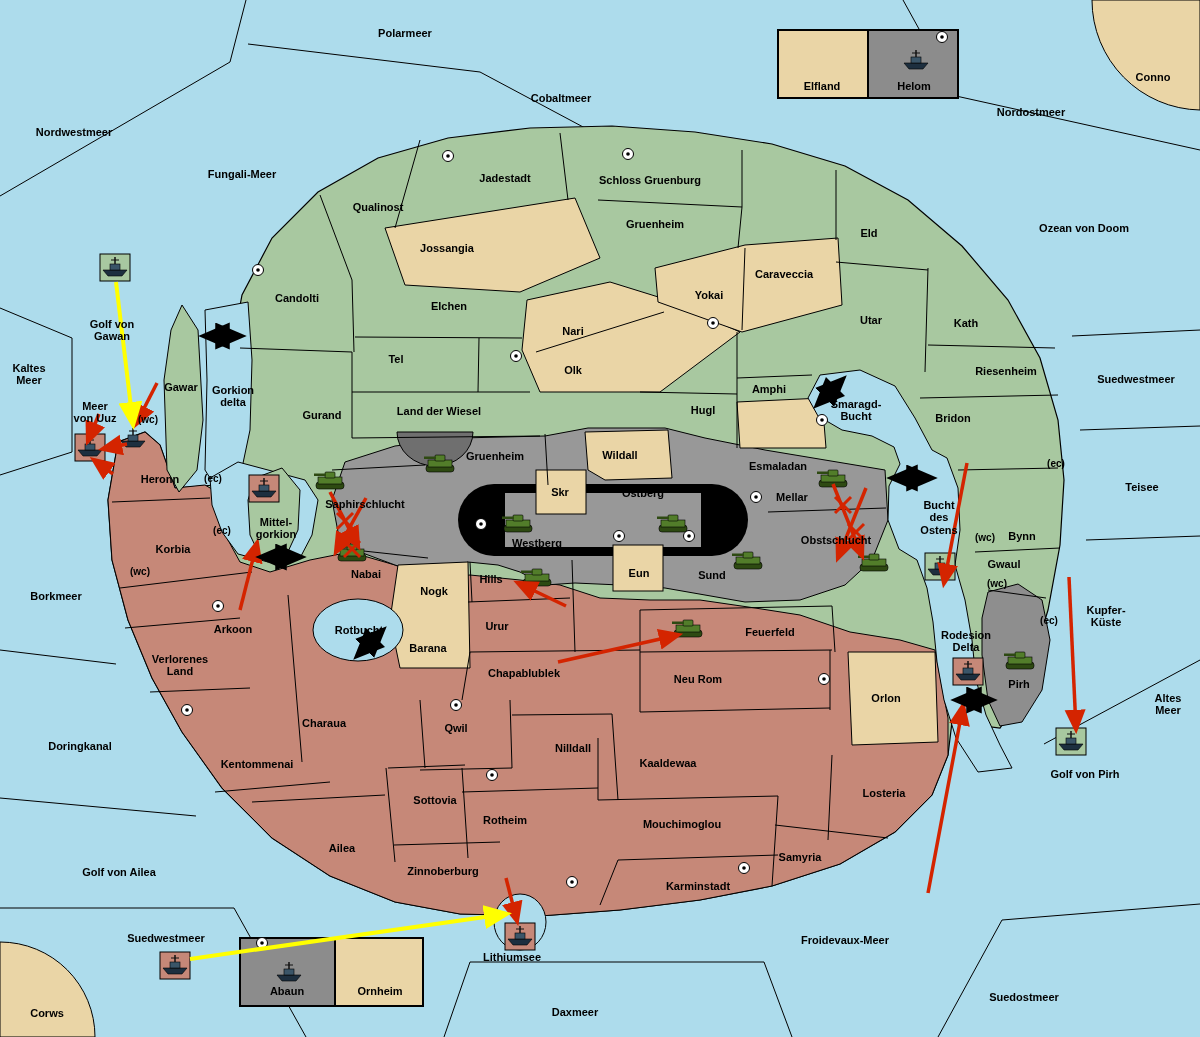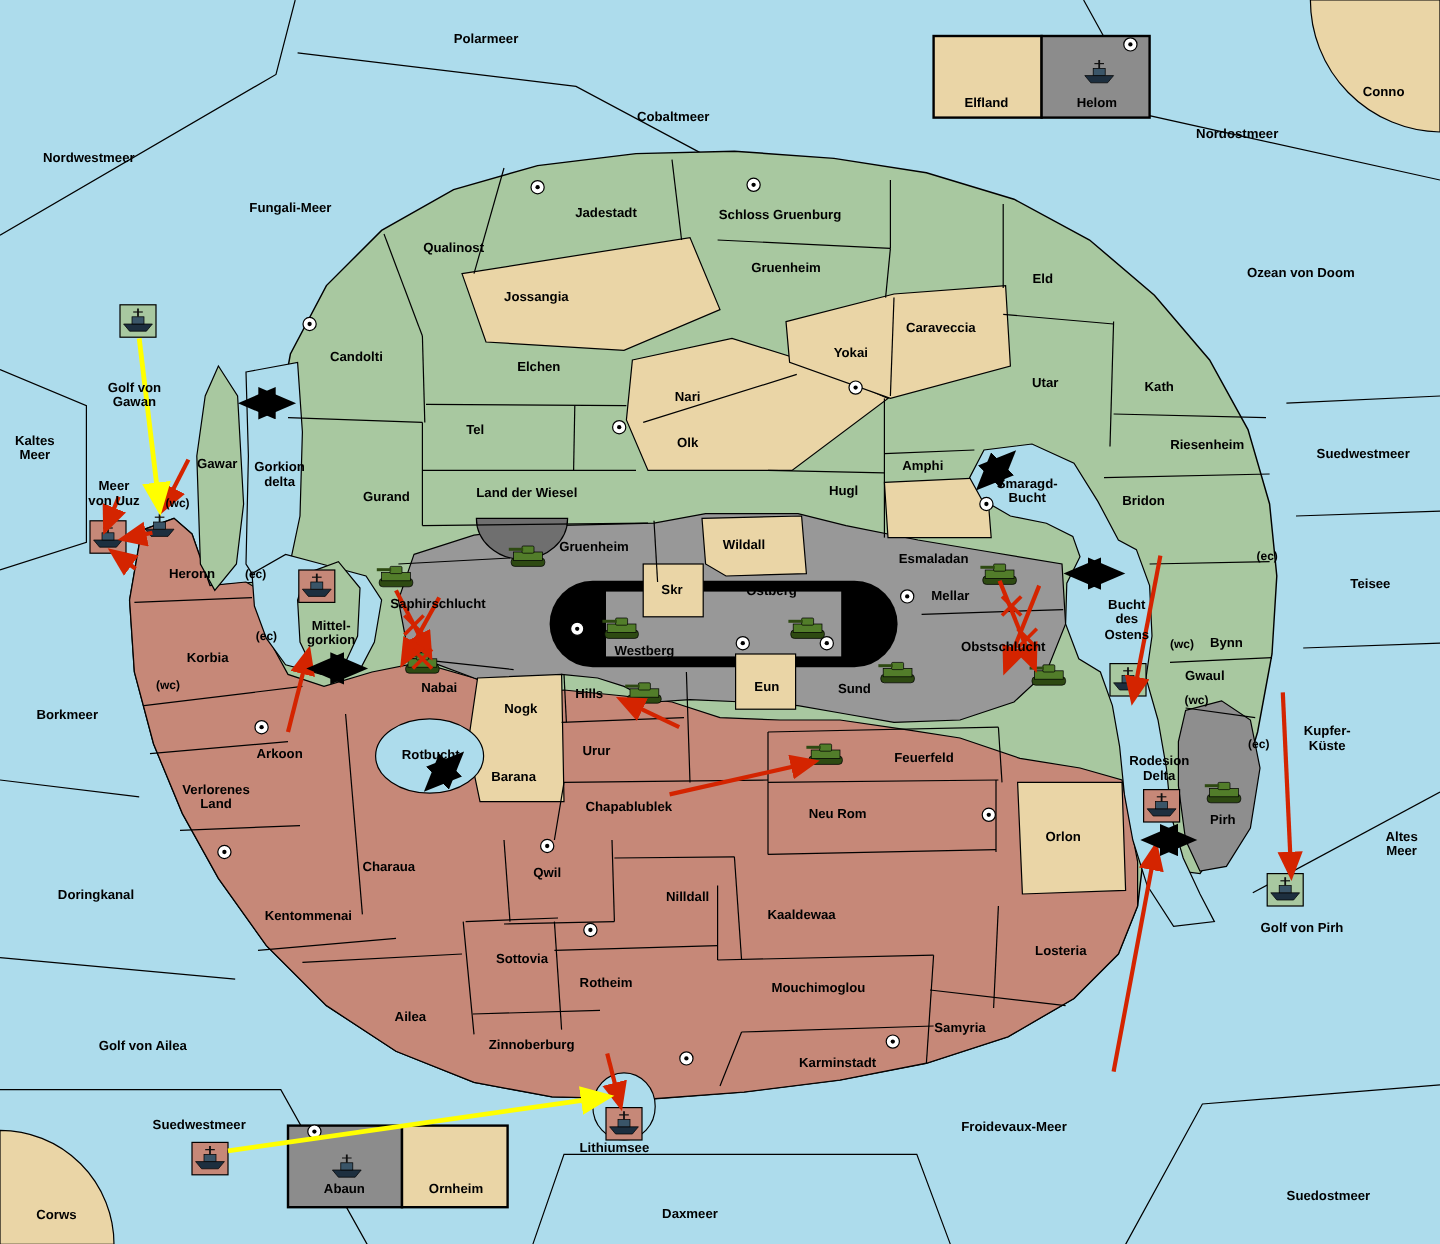"Suedostmeer" div.lbl { left: 1107px -> 1024px }
